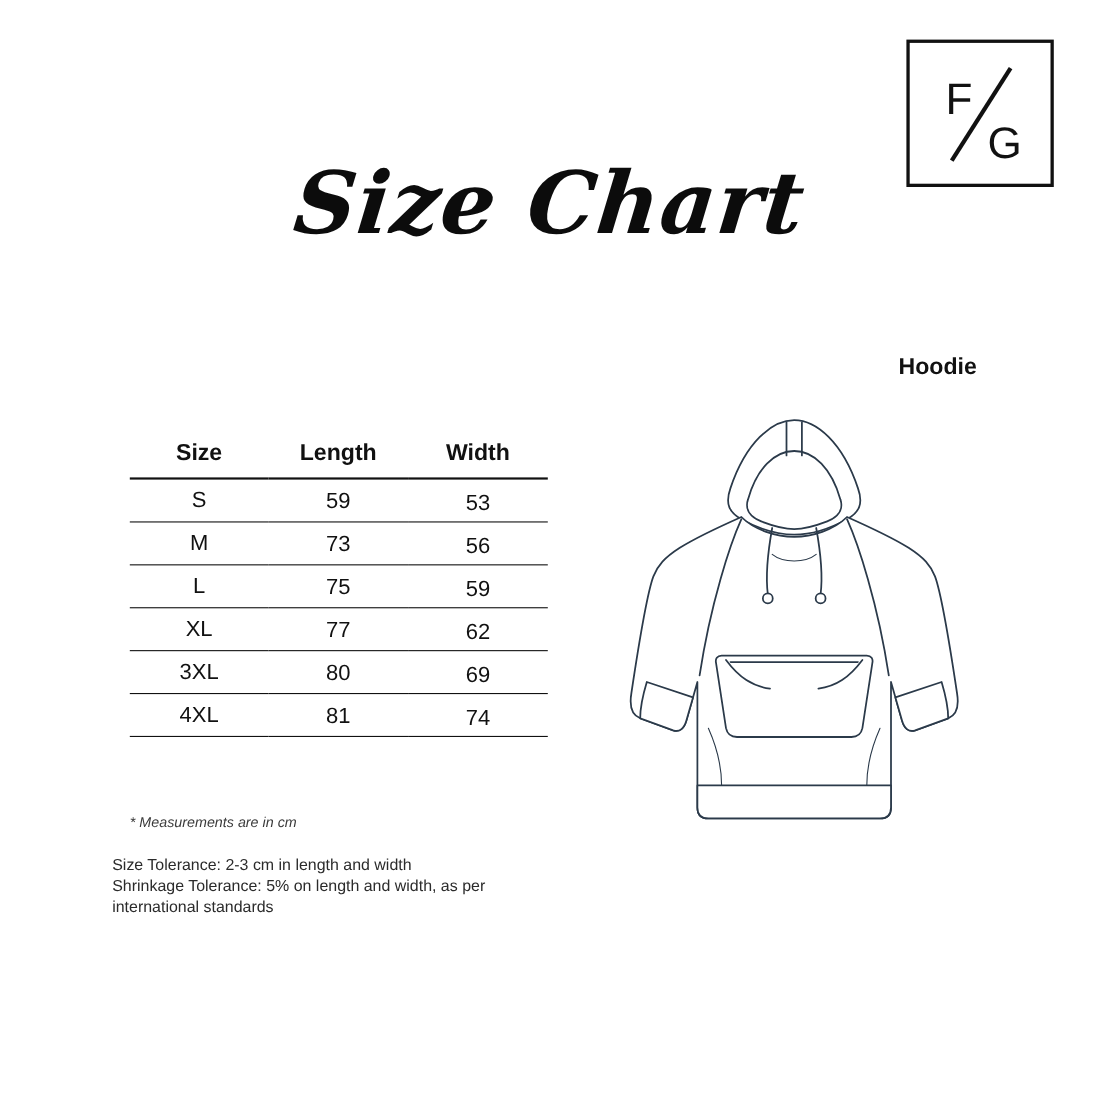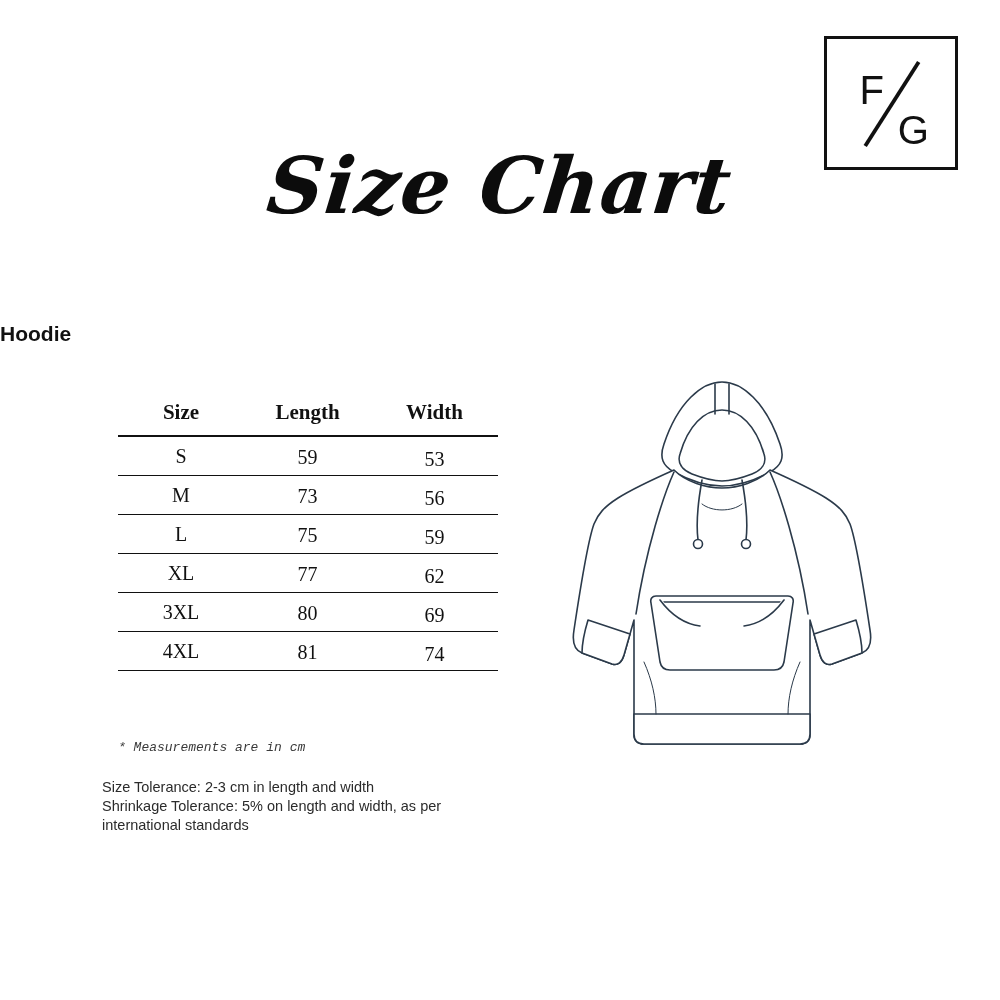"Hoodie" .product-name { text-align: left -> right }
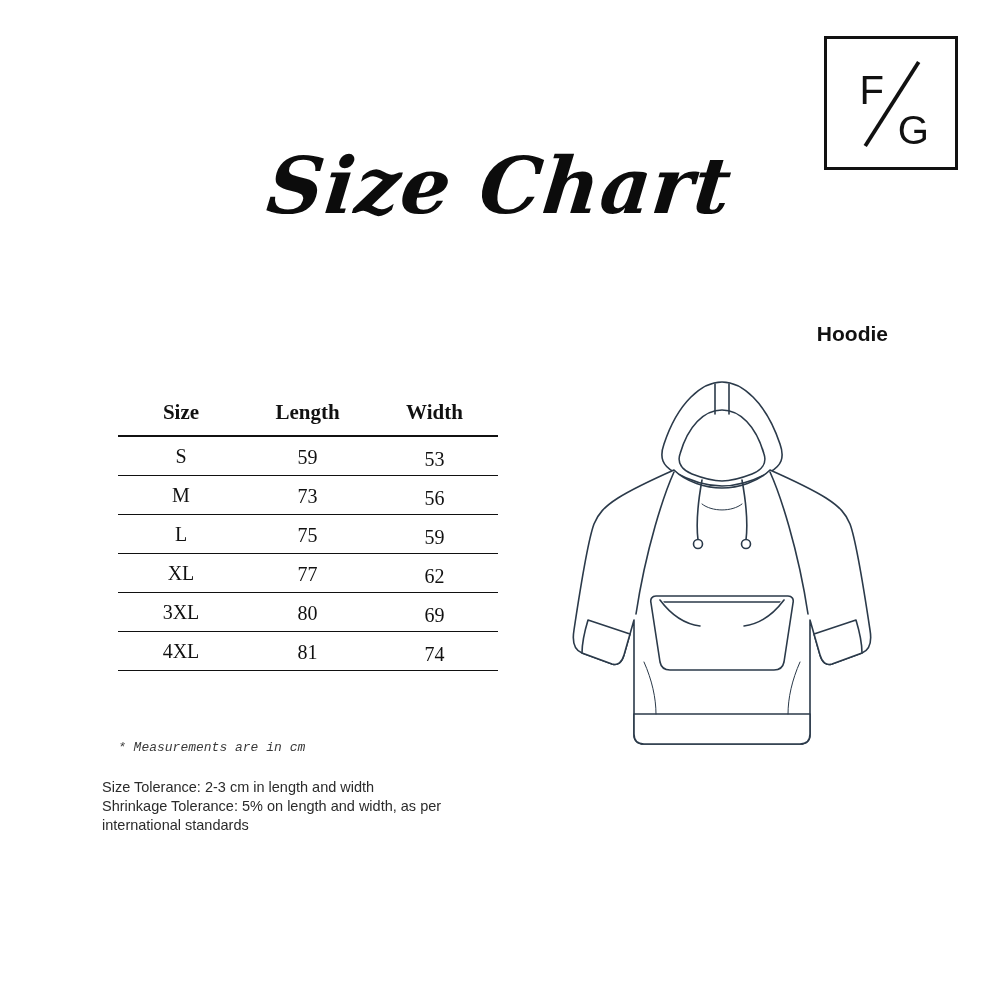"Size" table.size-table { font-family: Liberation Serif, serif -> none }
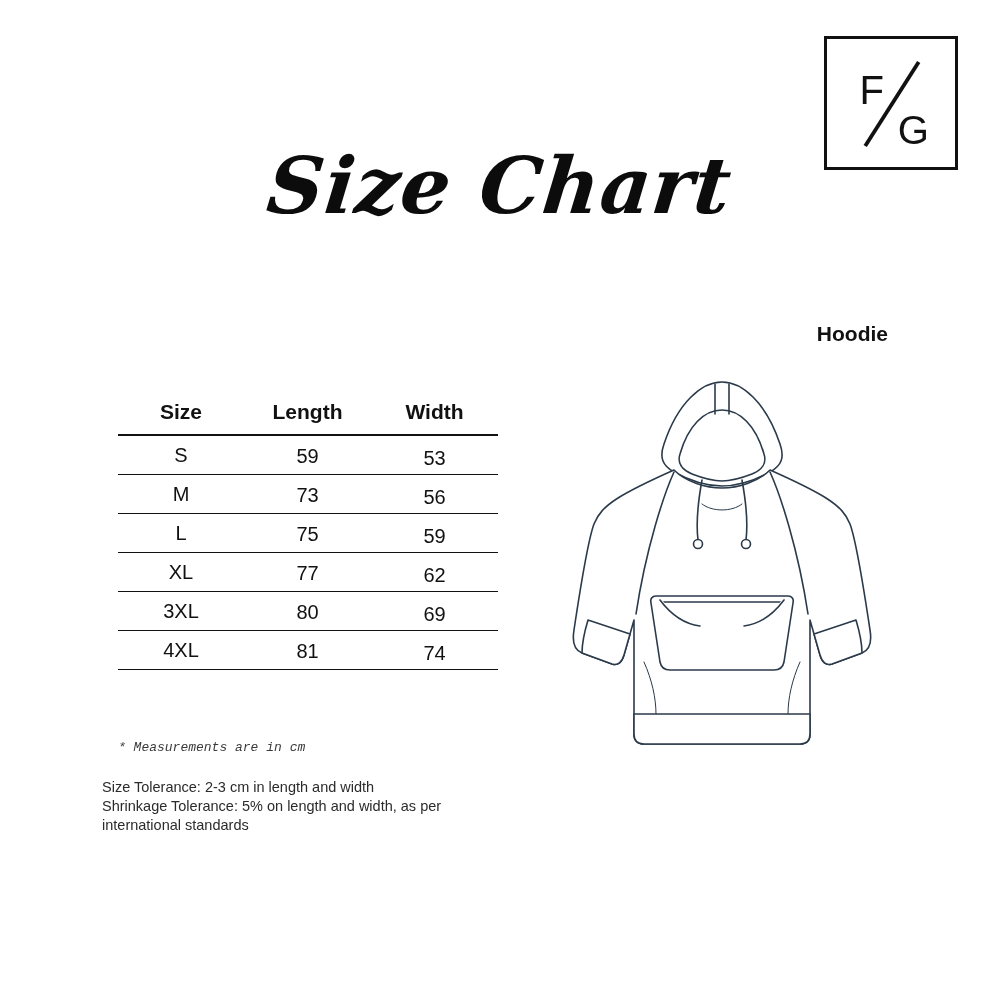"* Measurements are in cm" .note-cm { font-family: Liberation Mono, monospace -> none }
